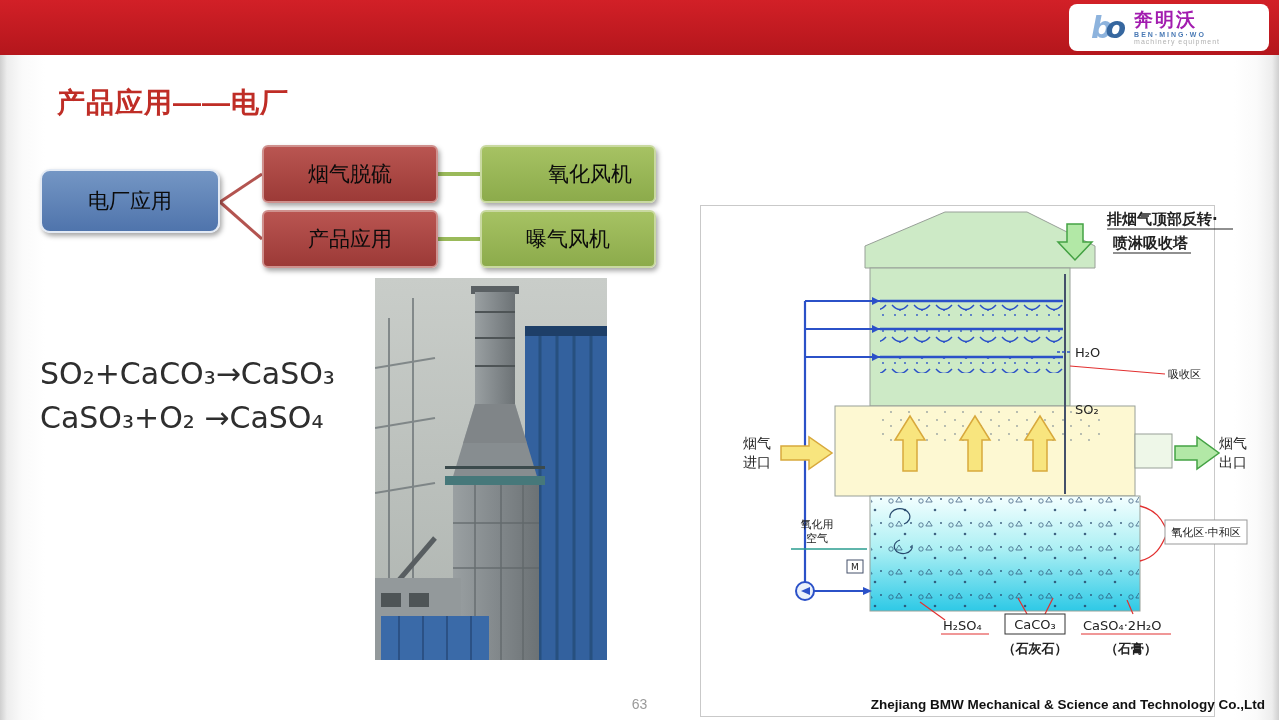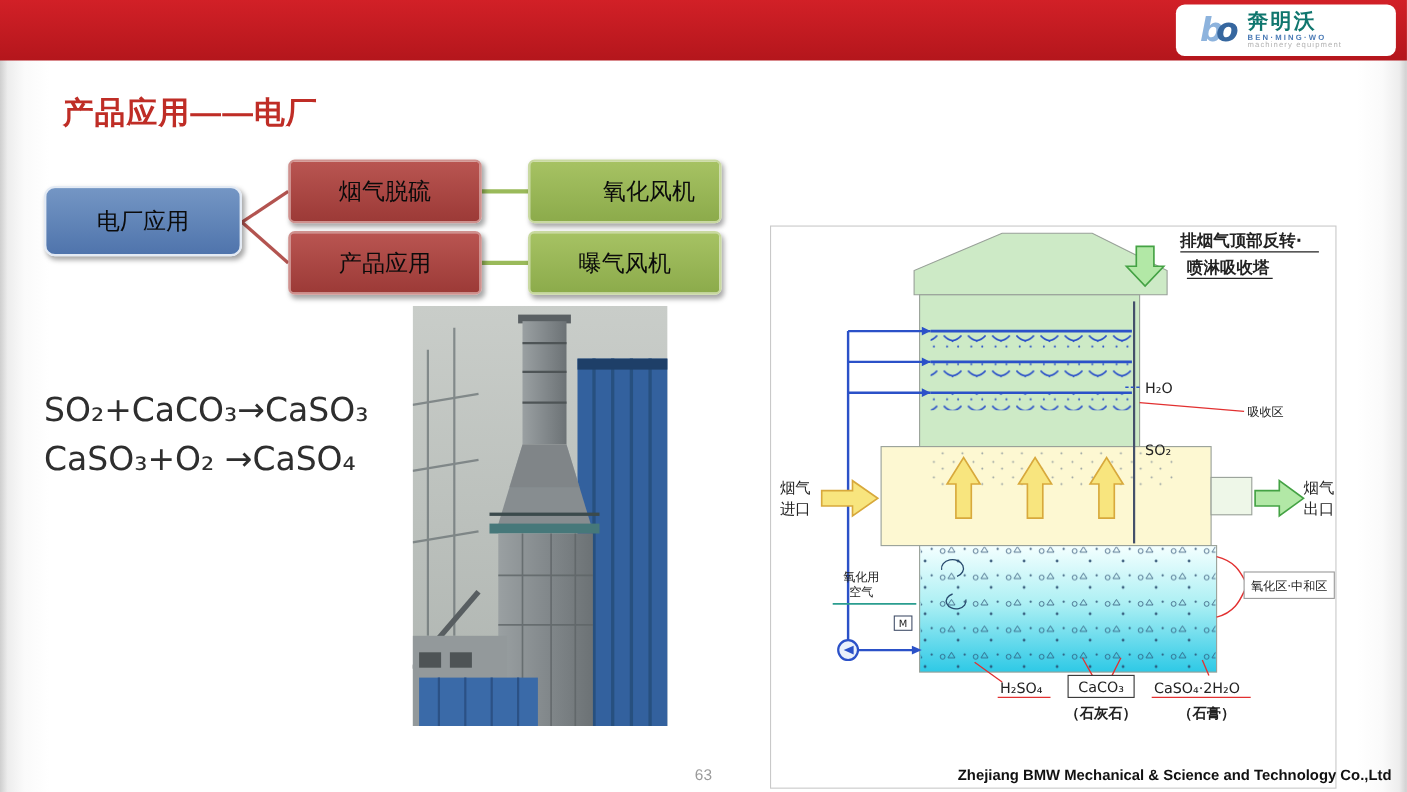"奔明沃" .brand-cn { color: #0f766e -> #a21caf }
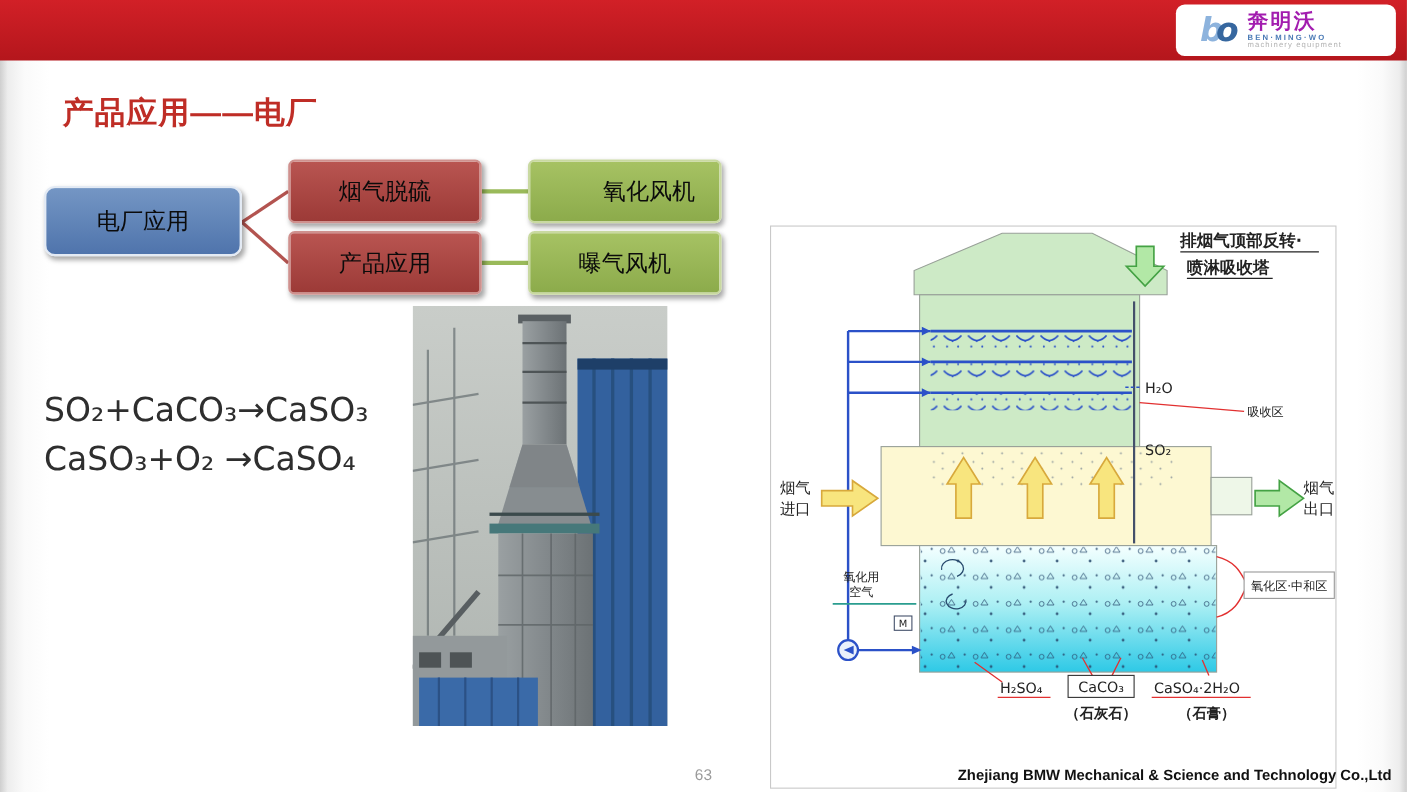"排烟气顶部反转·" .diagram { padding-left: none -> 34px }
